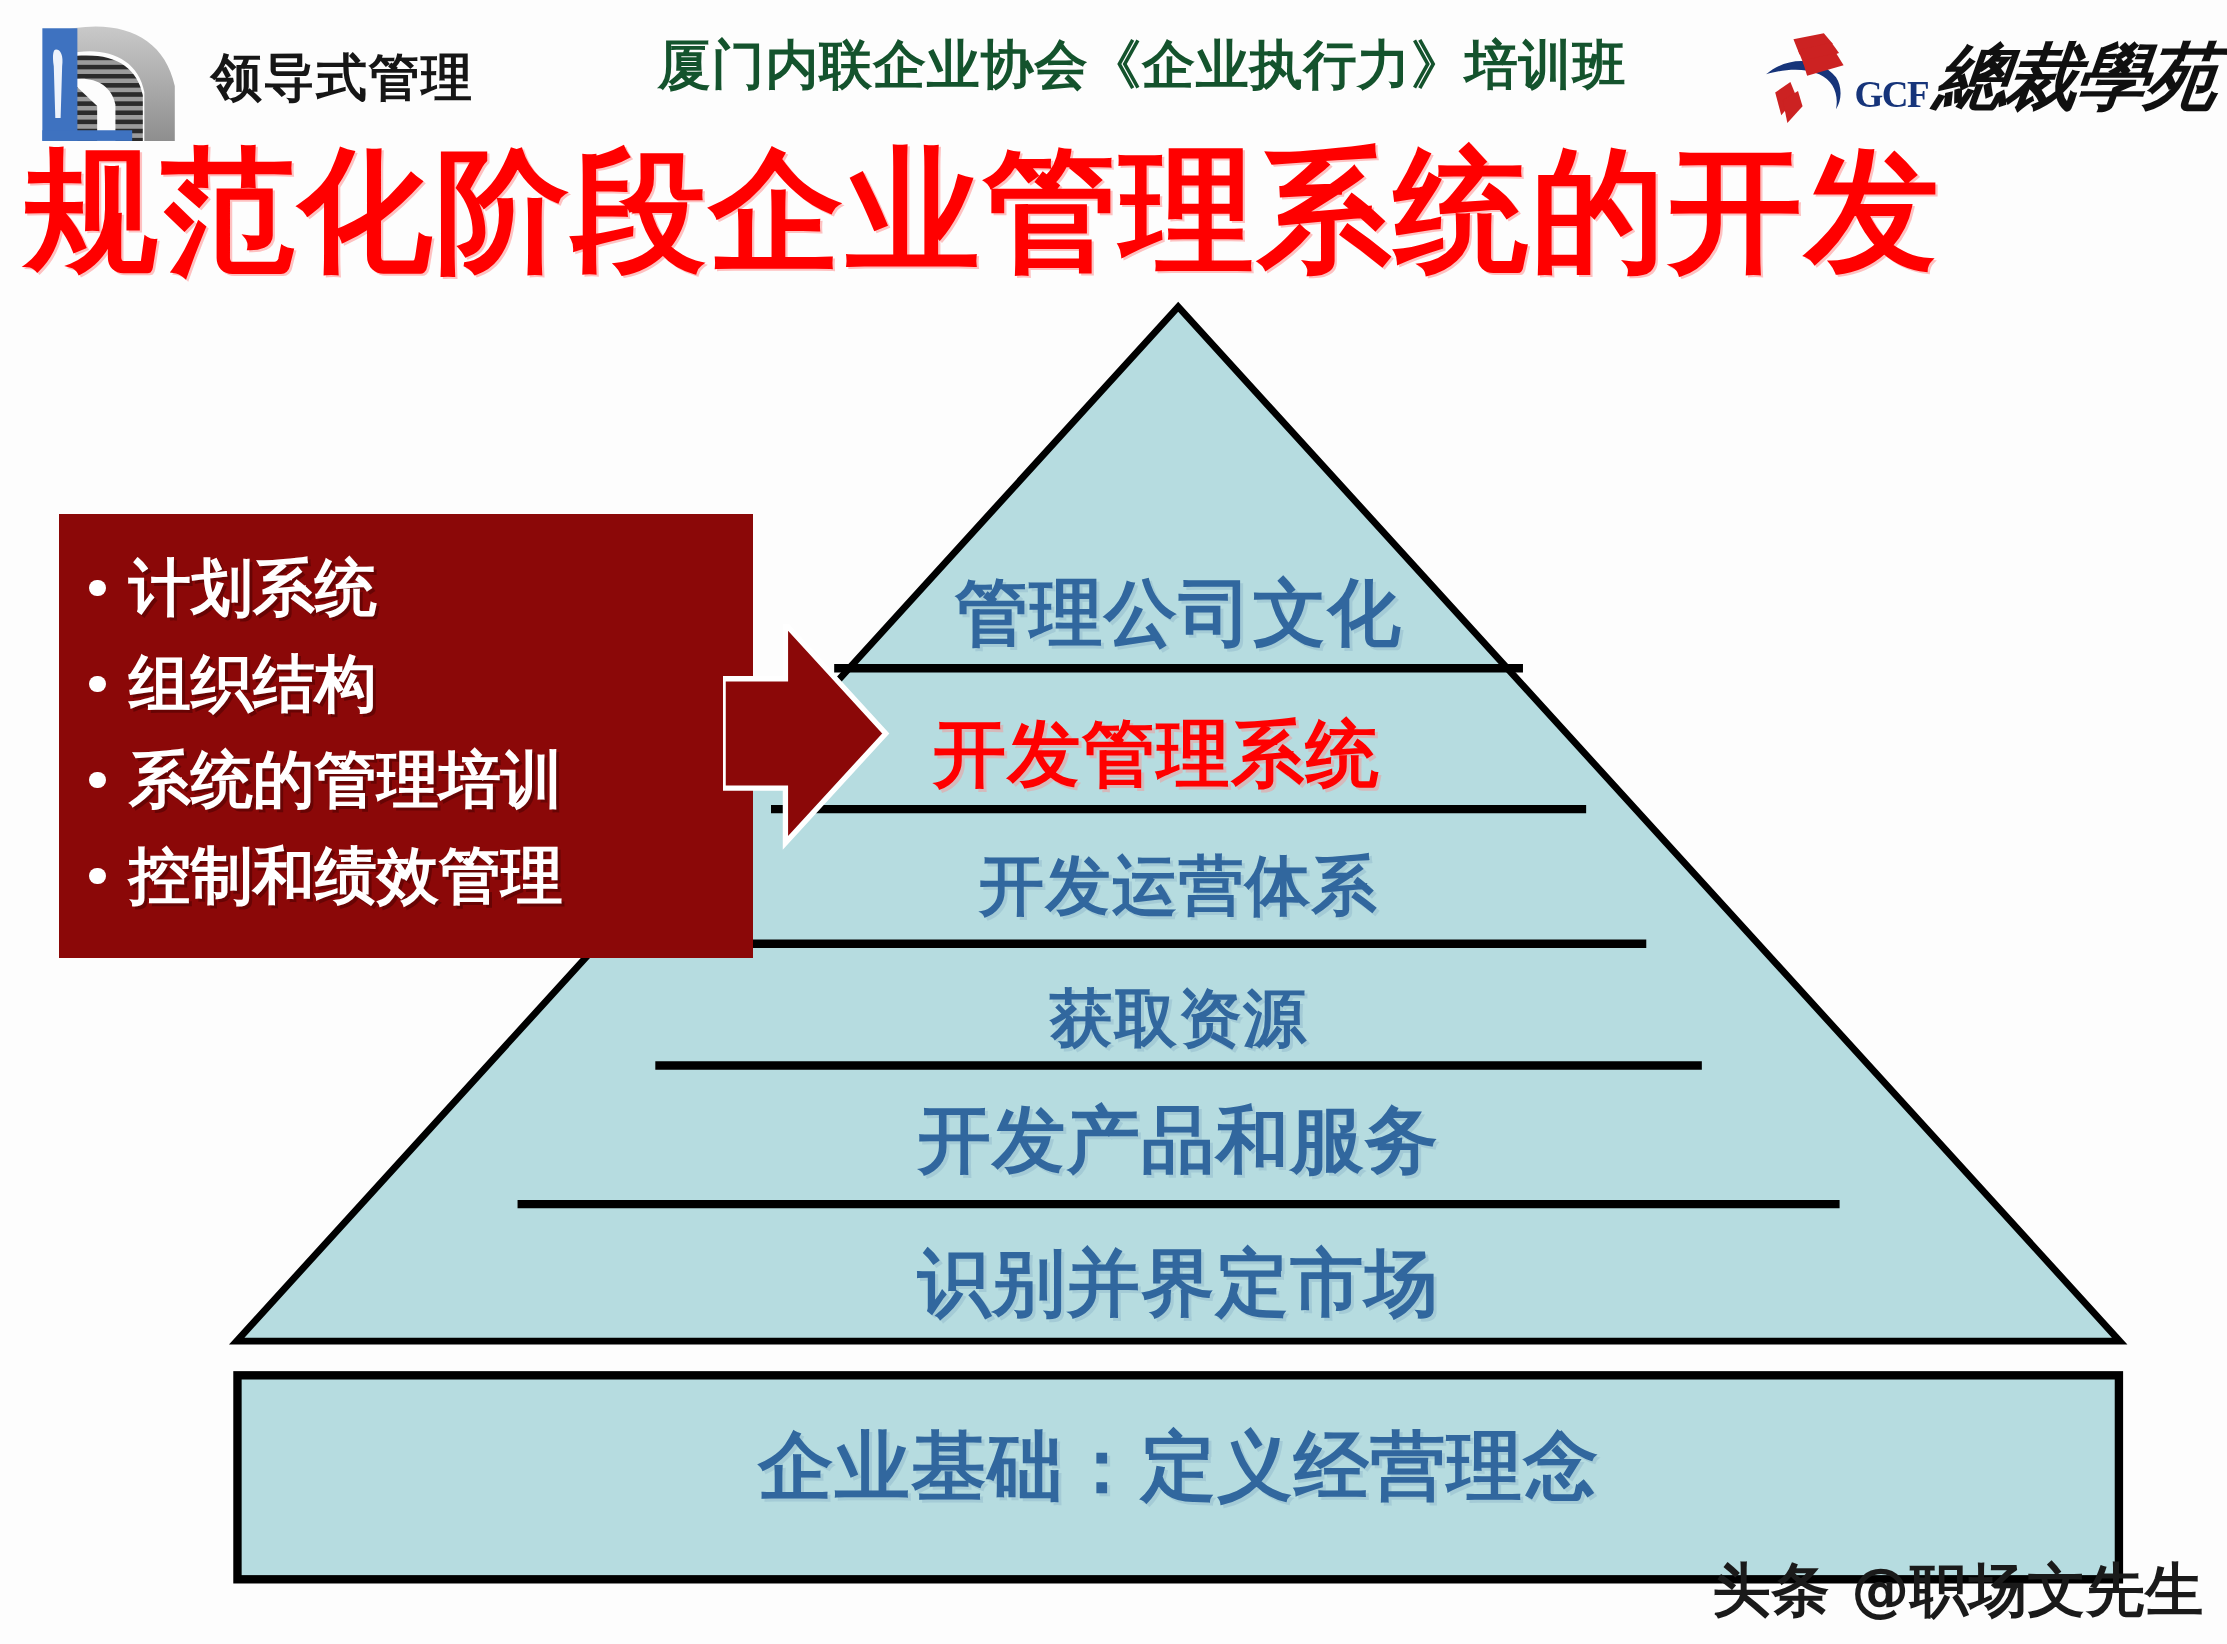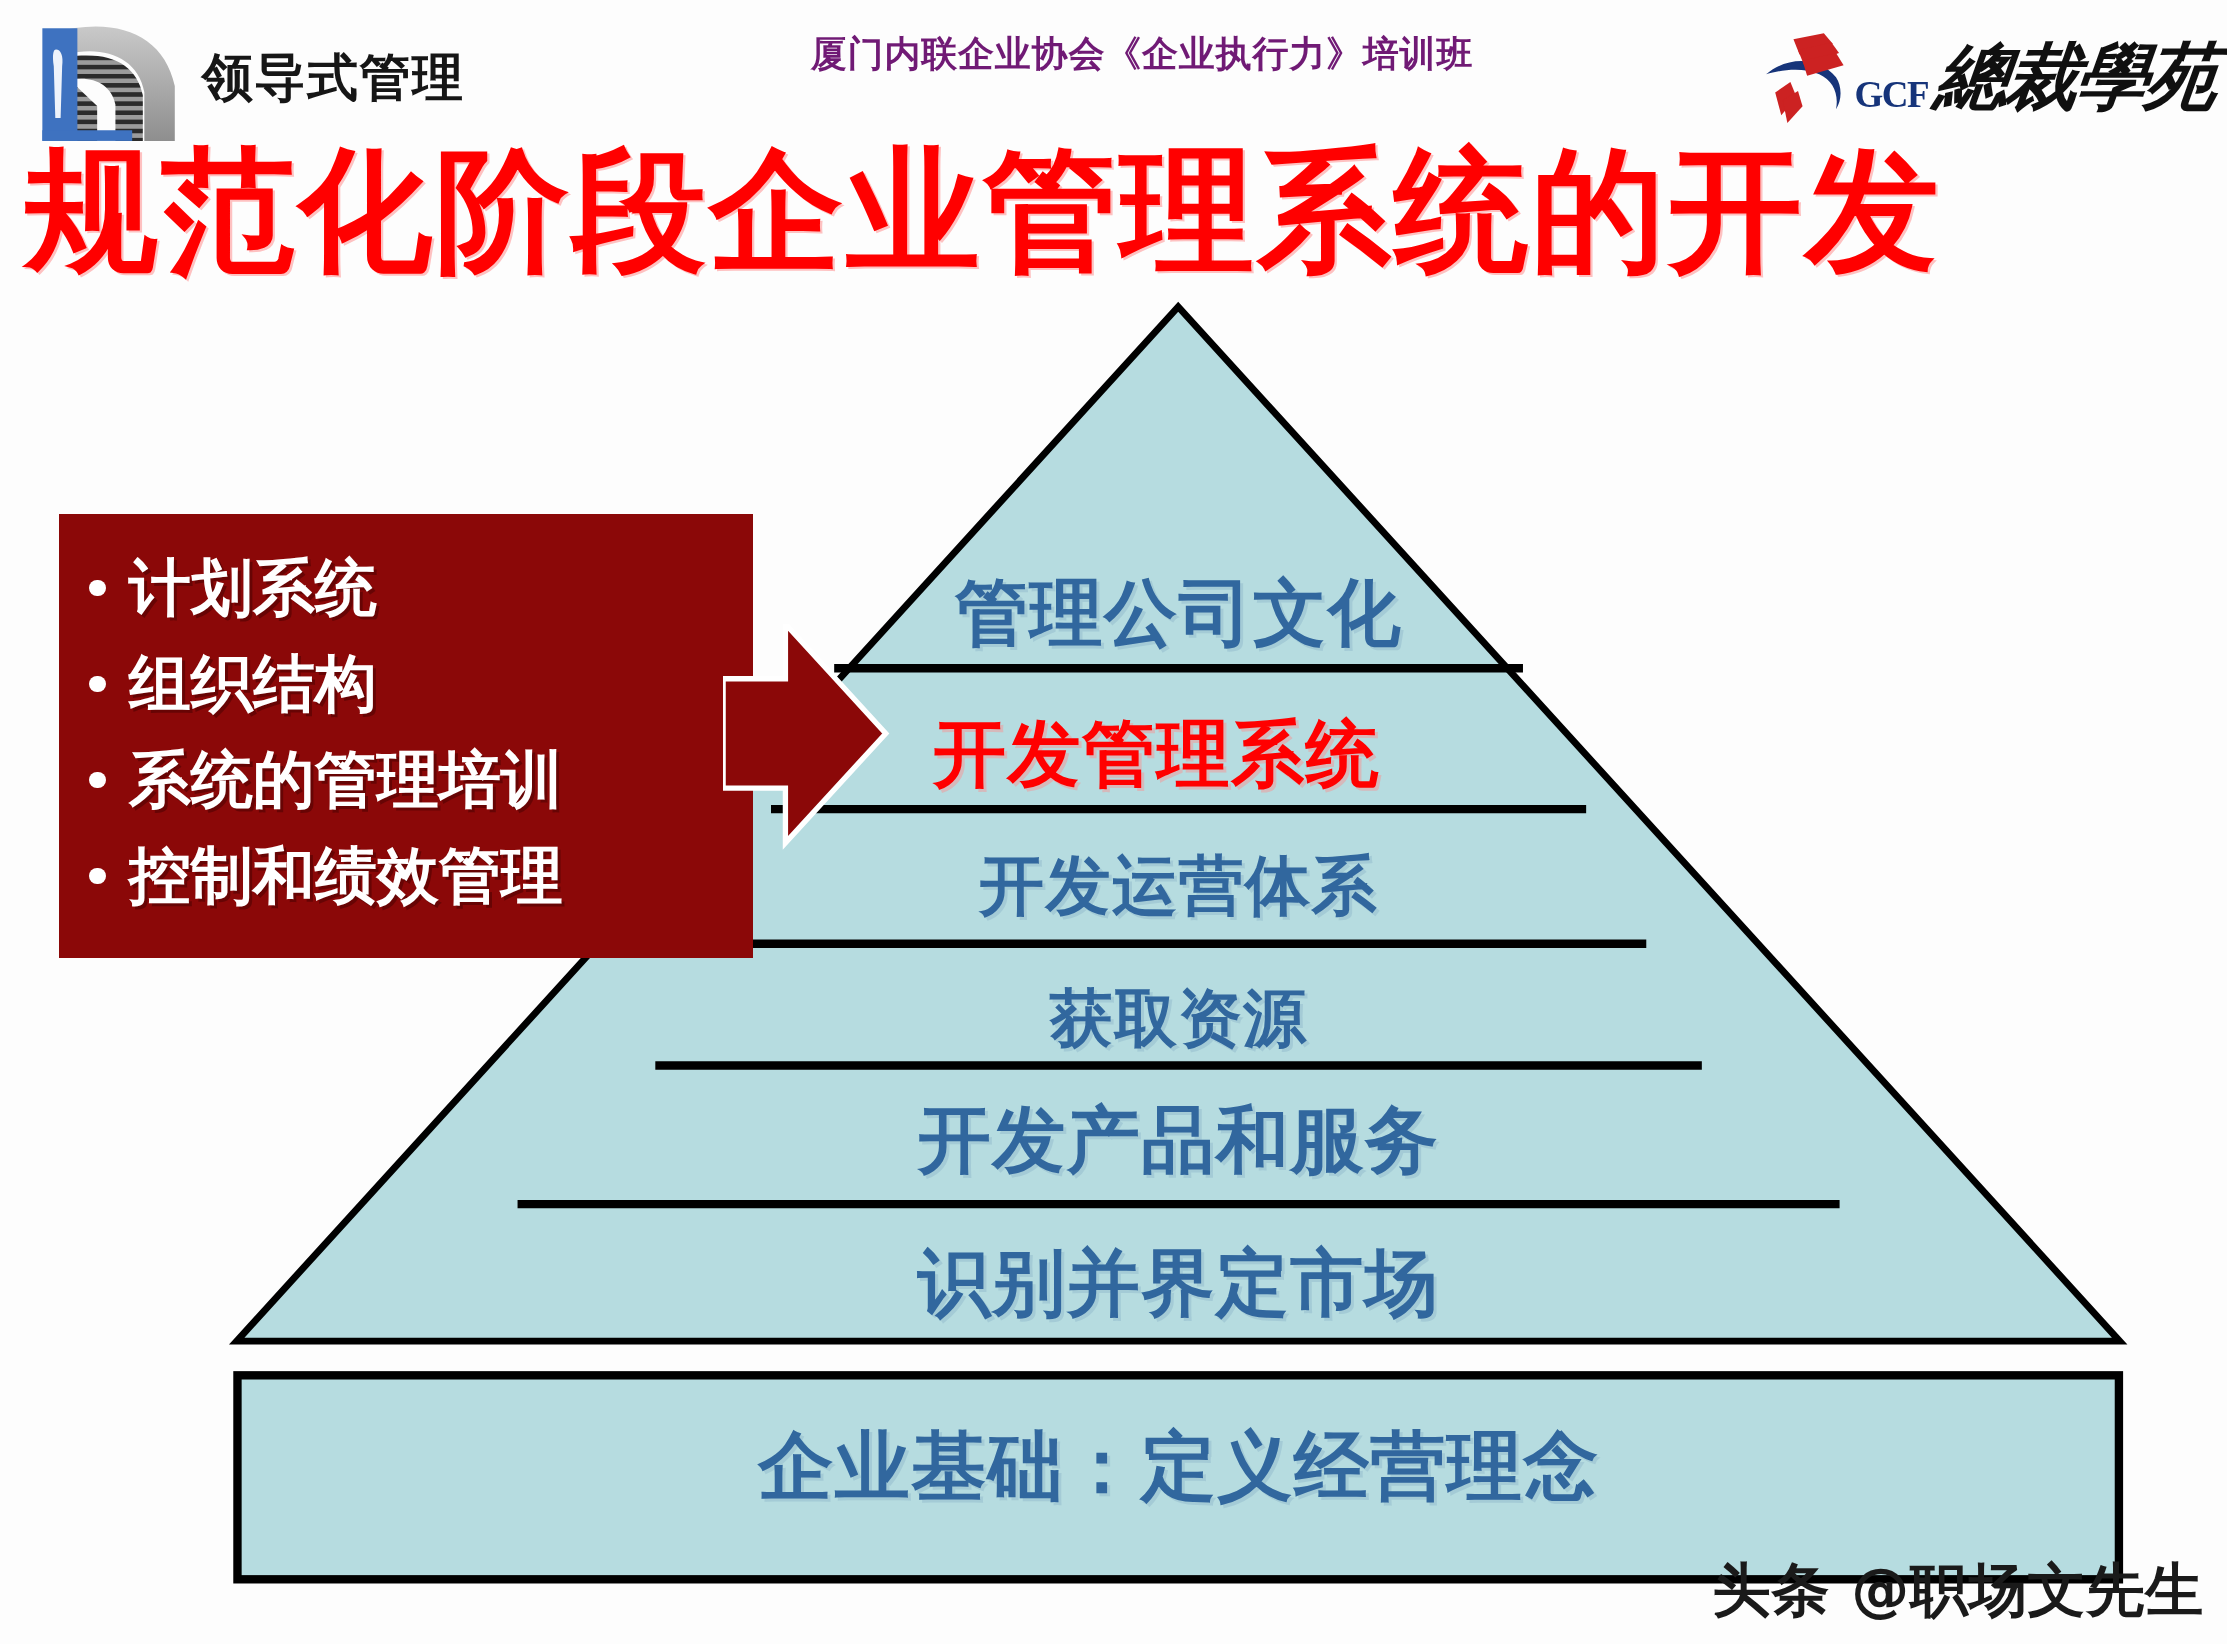"领导式管理" #logo-left-text { margin-left: 8px -> 17px }
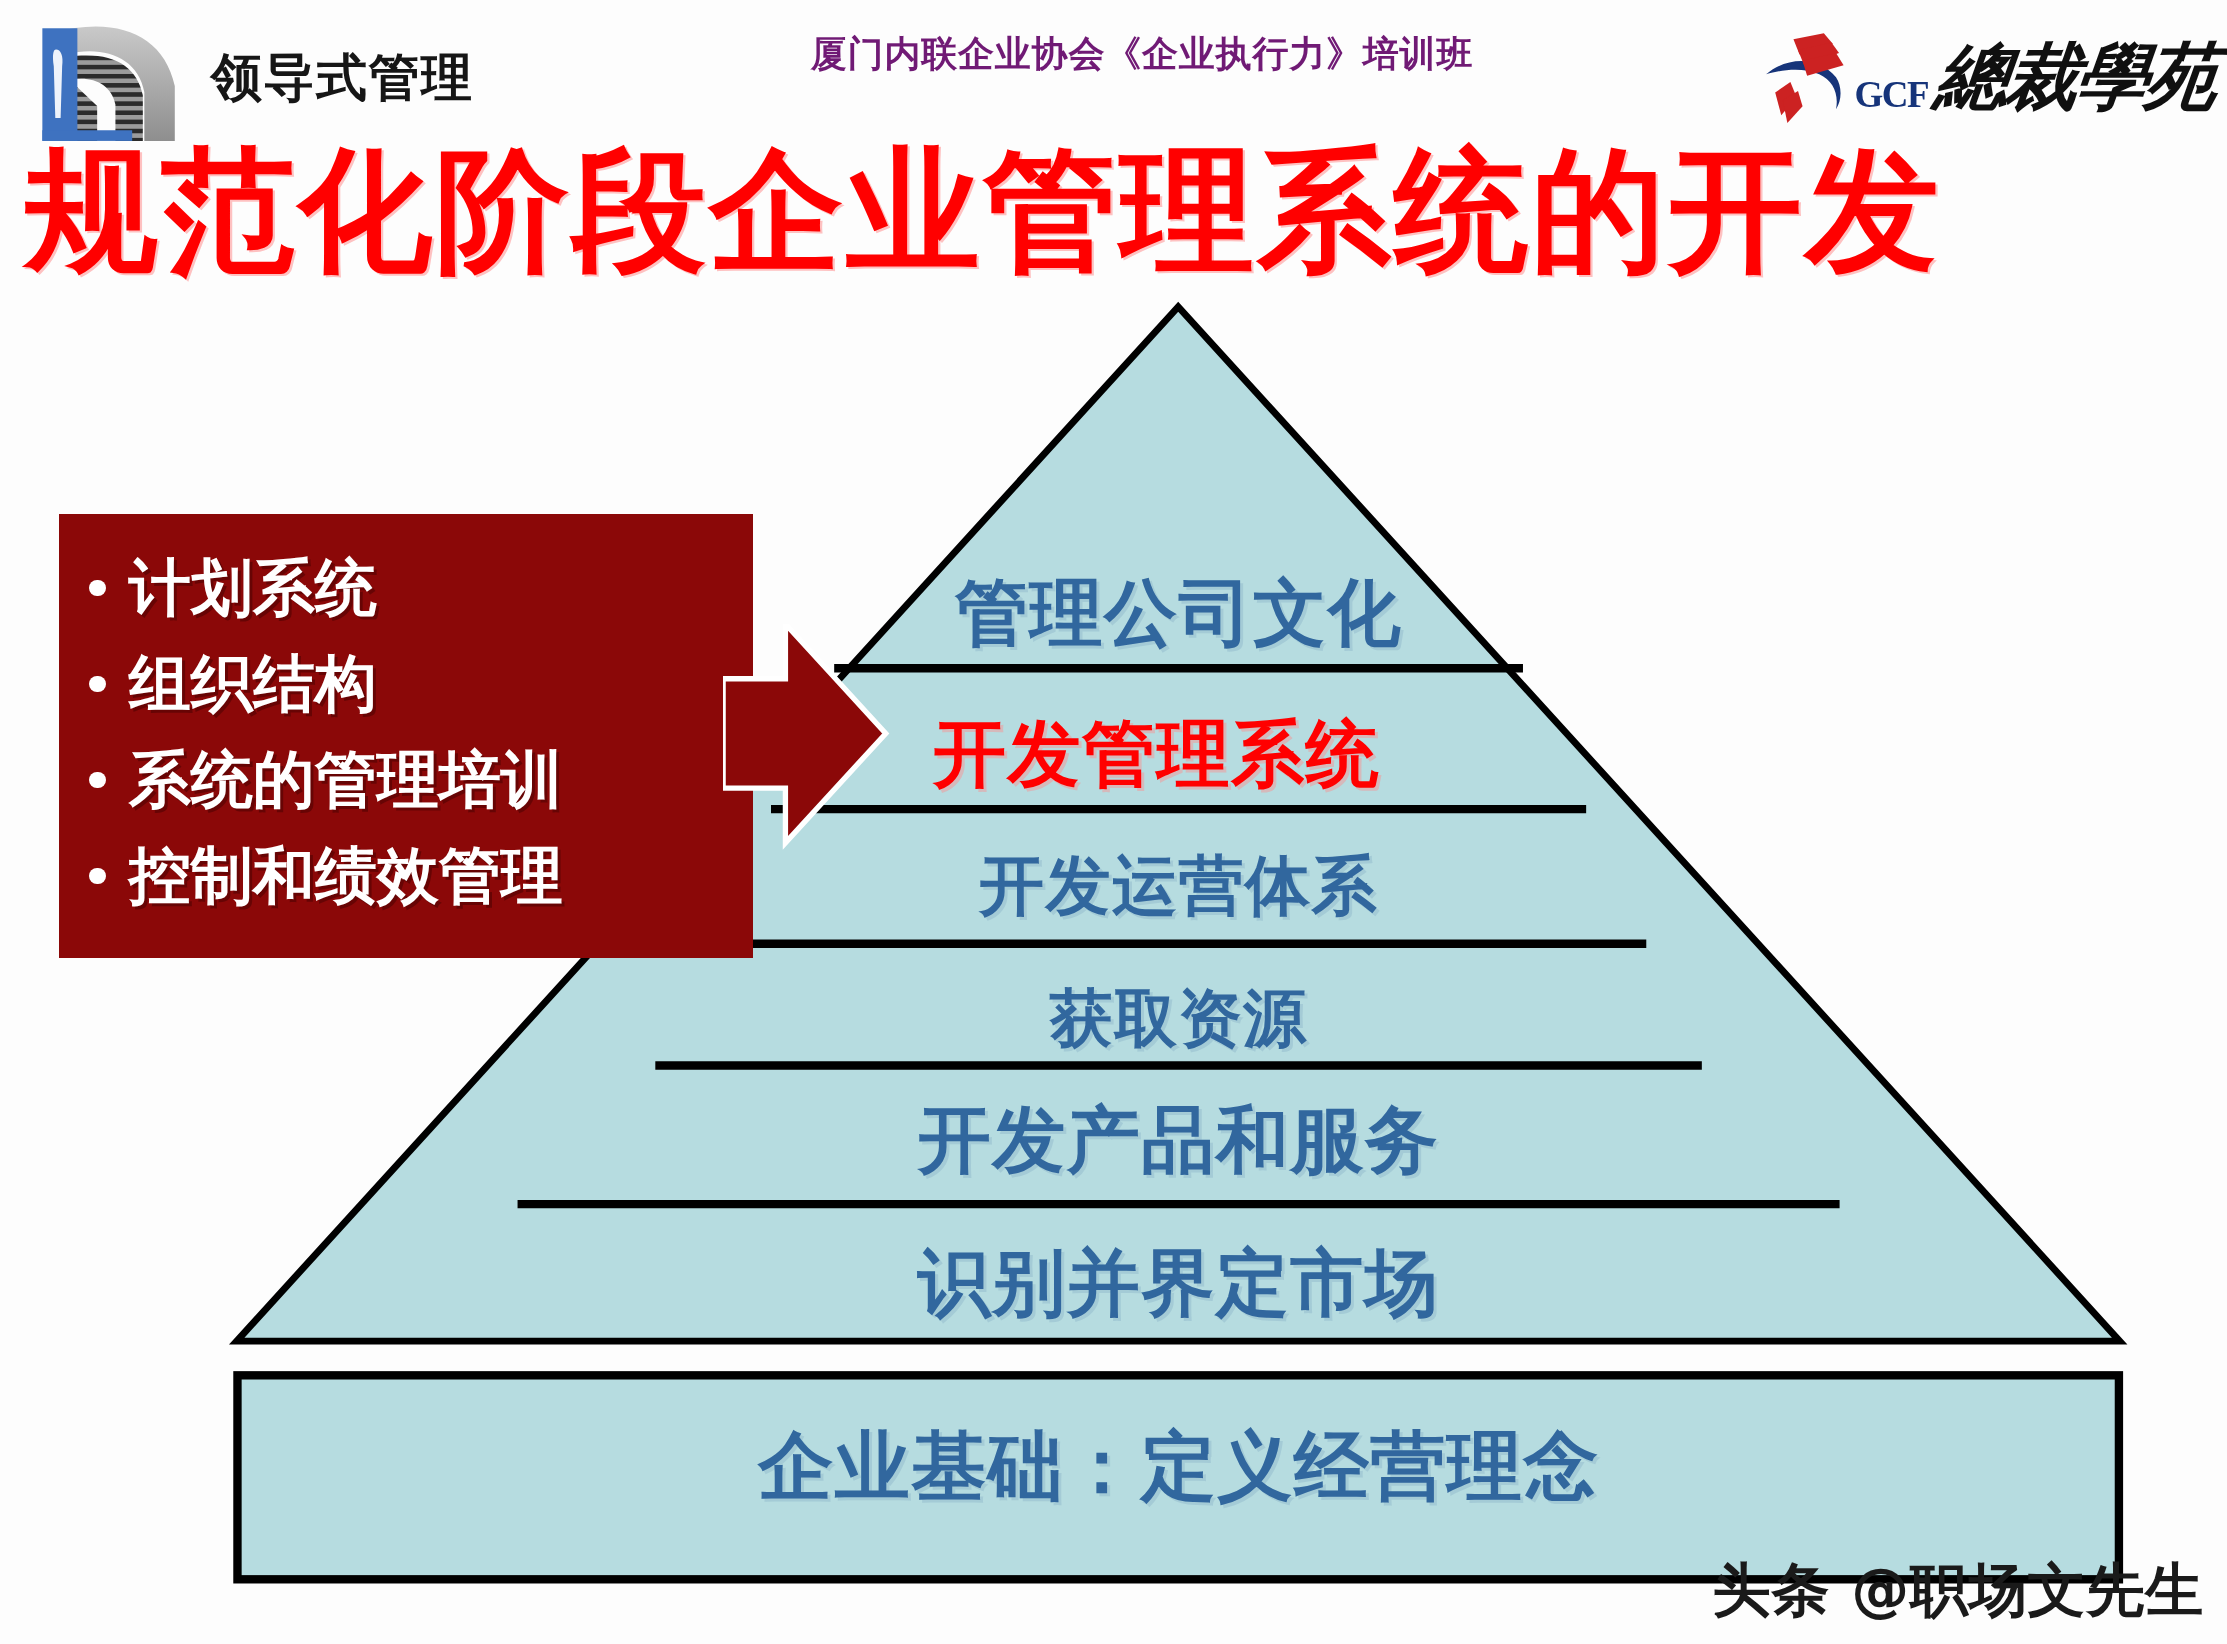"厦门内联企业协会《企业执行力》培训班" #header-title { color: #701a75 -> #14532d; font-size: 36px -> 53px }
